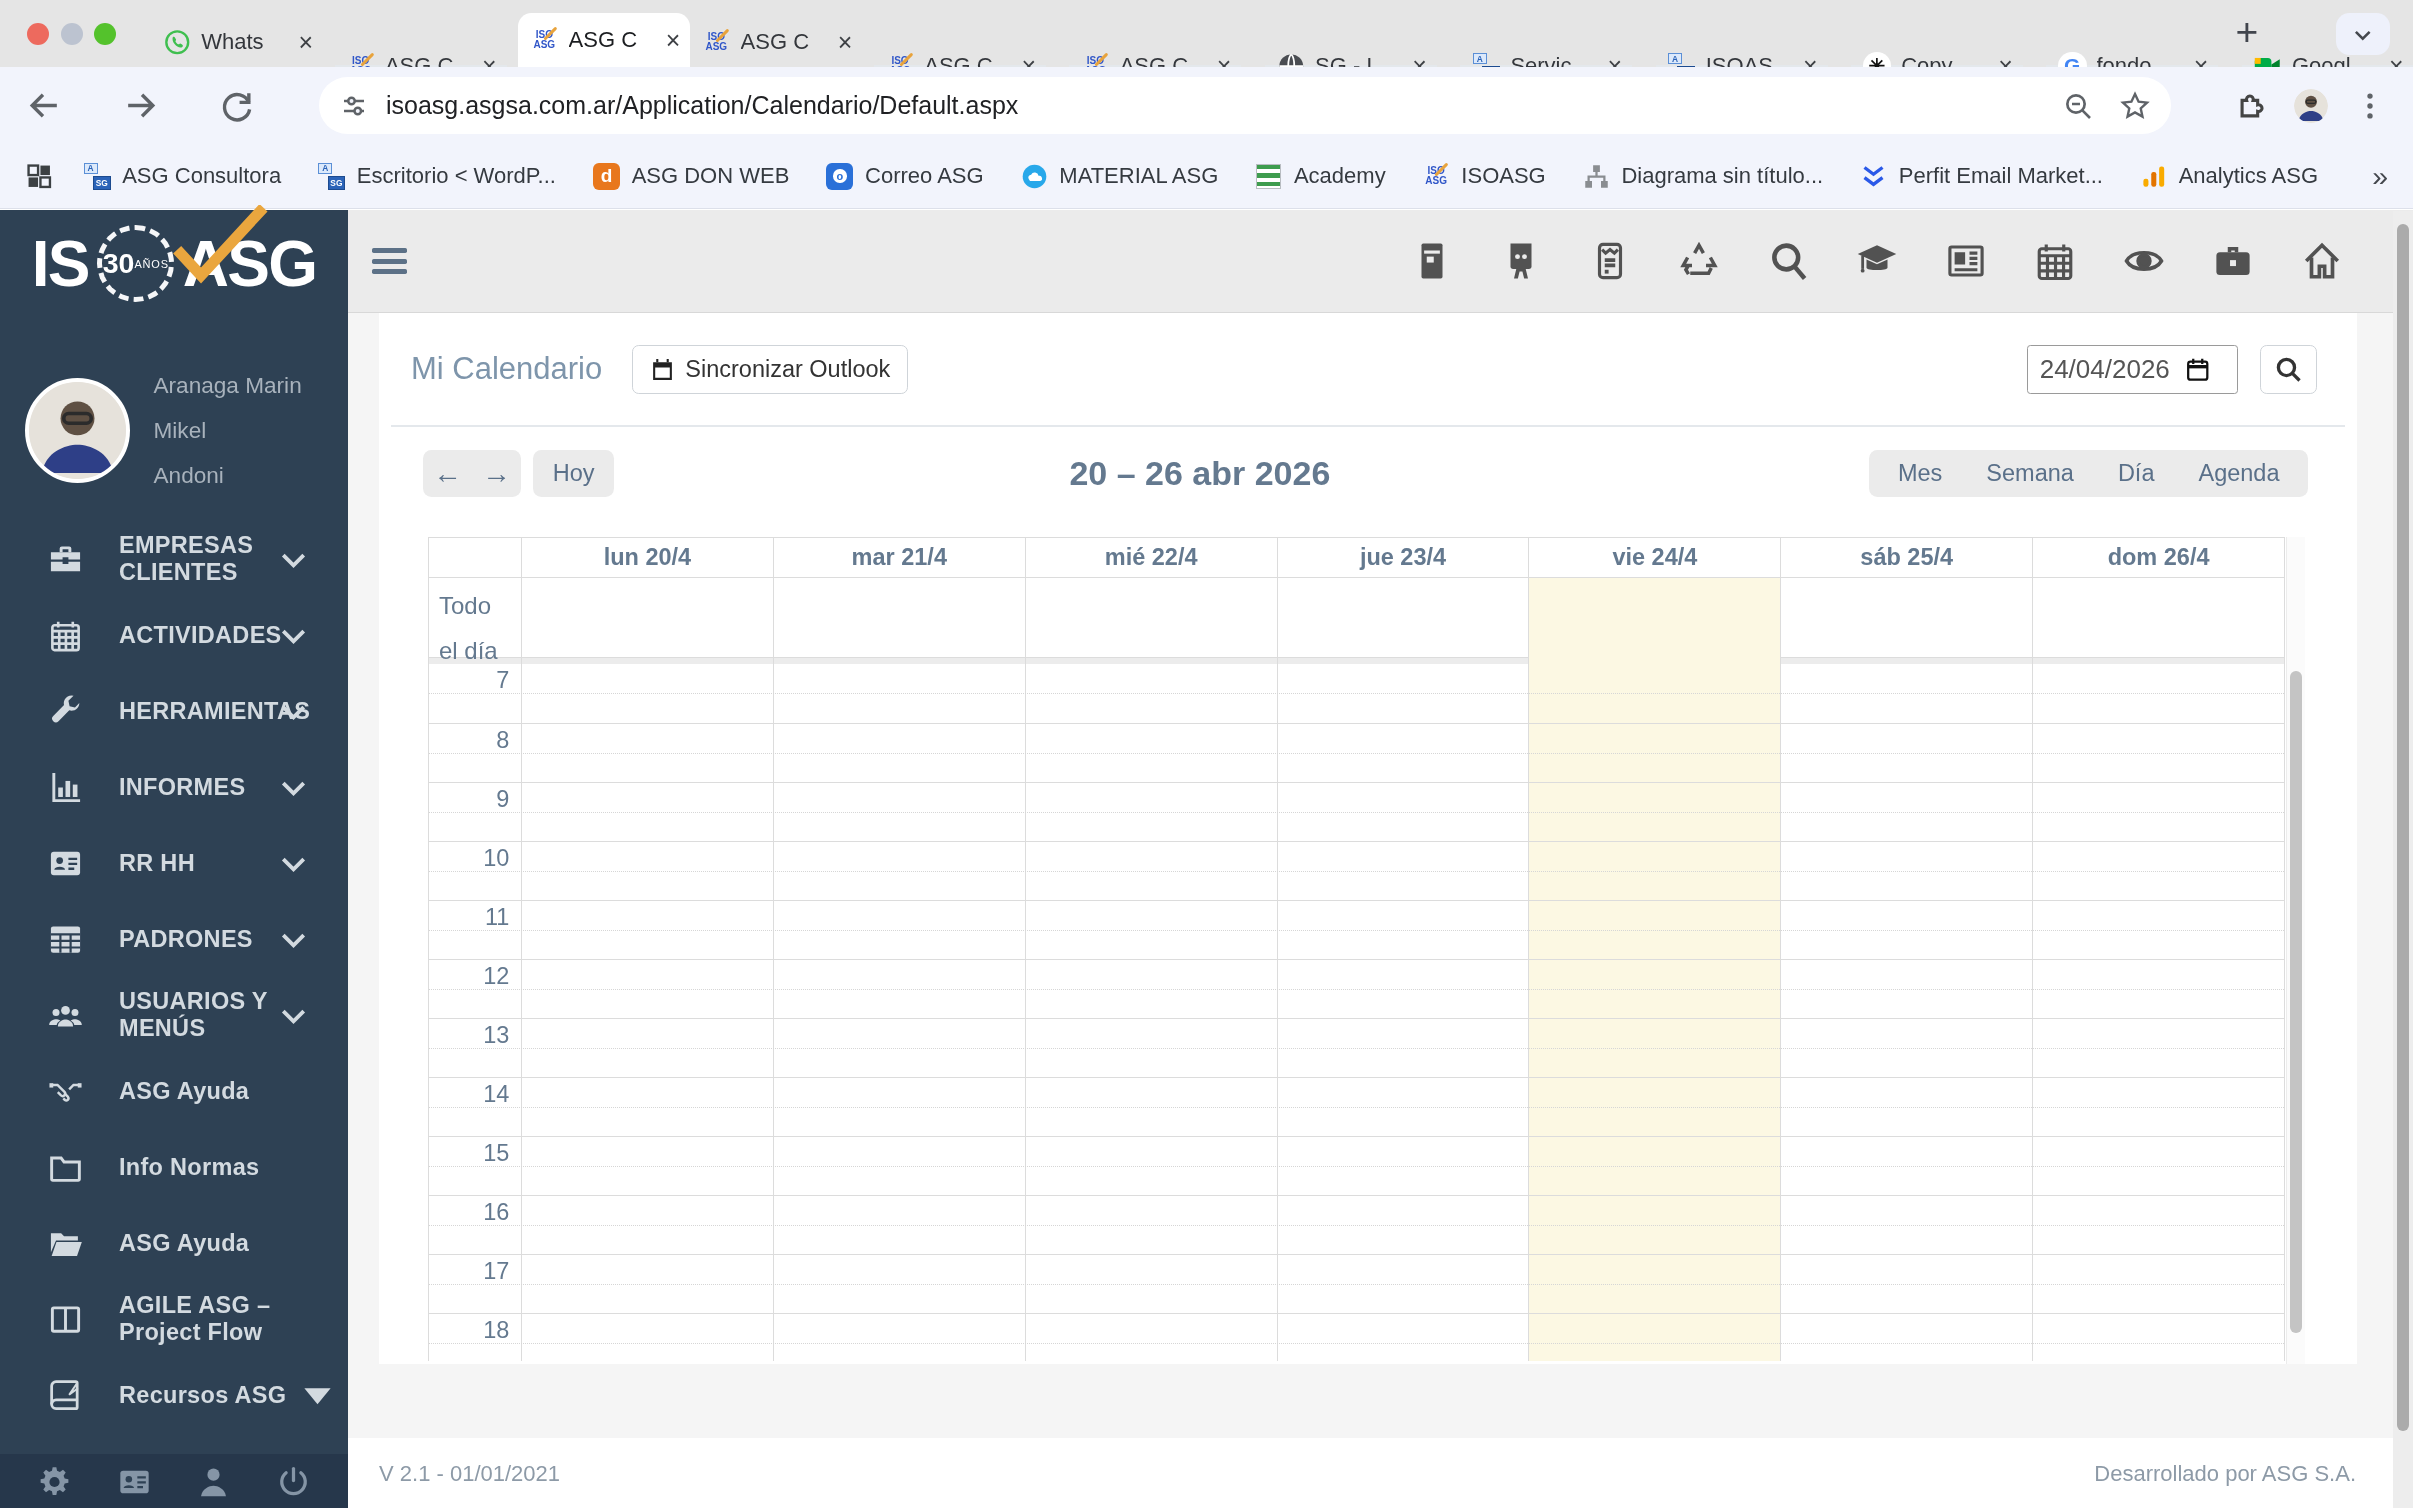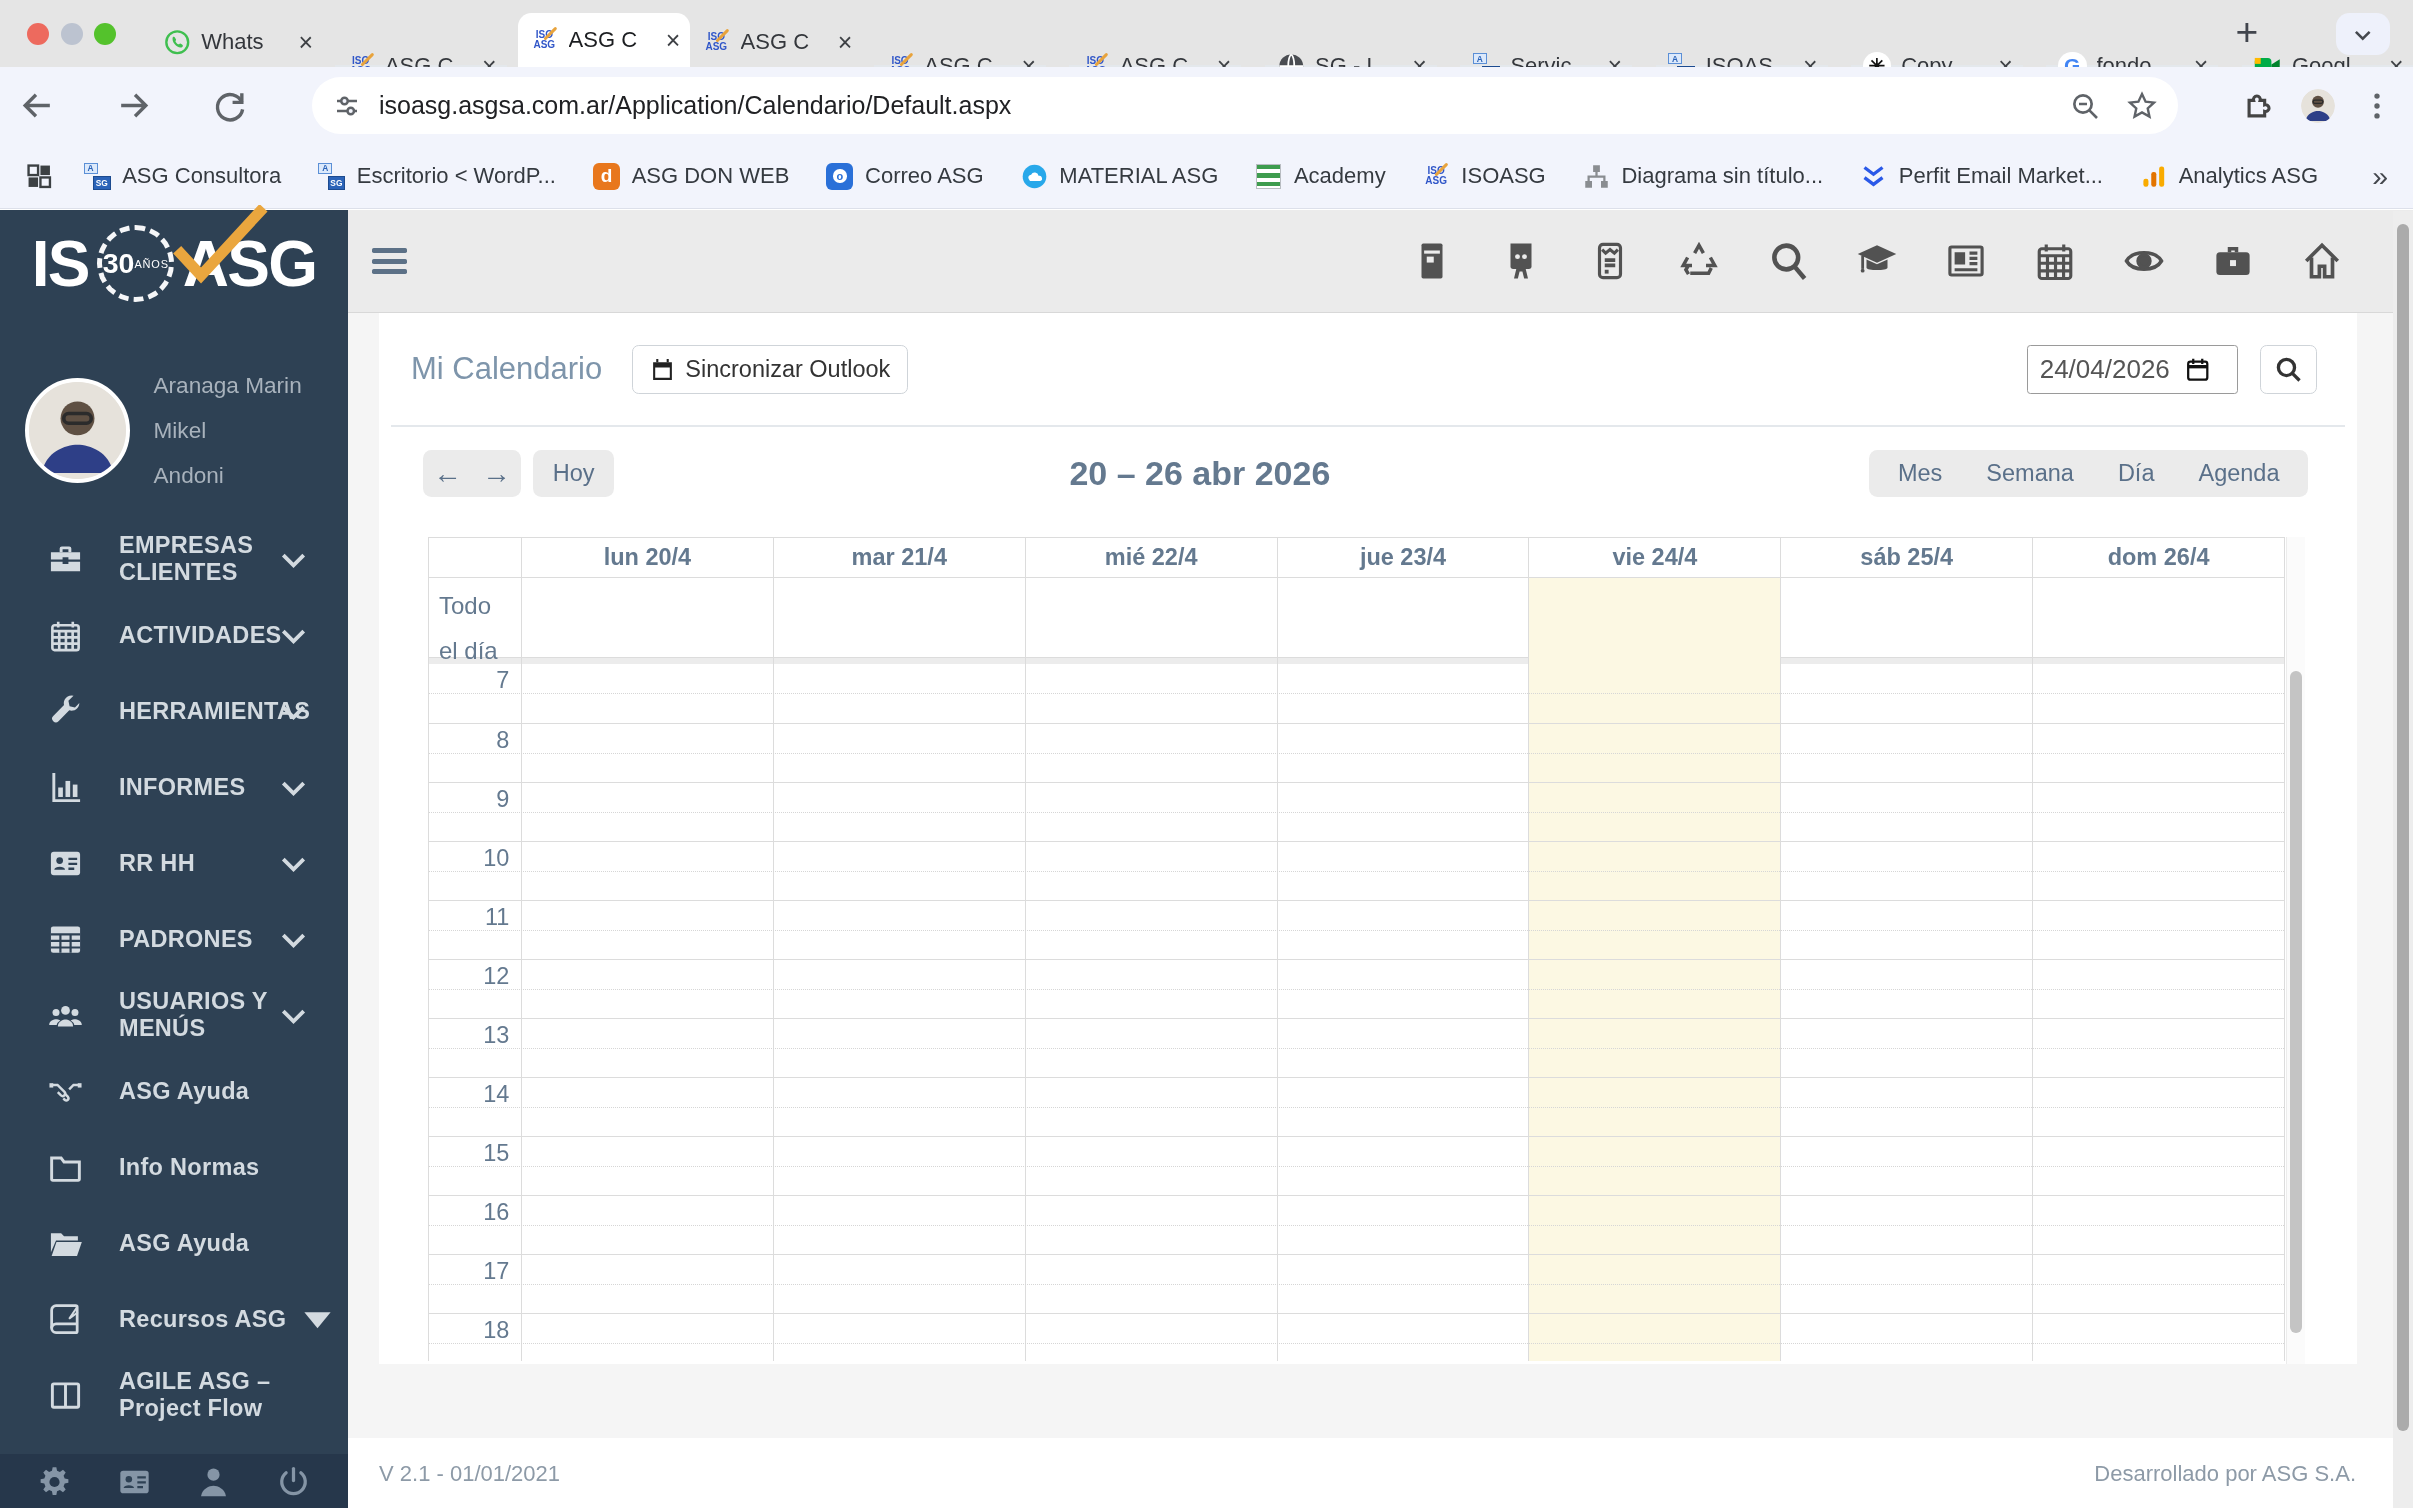"isoasg.asgsa.com.ar/Application/Calendar" .navbar { padding: 0 19px -> 0 26px }
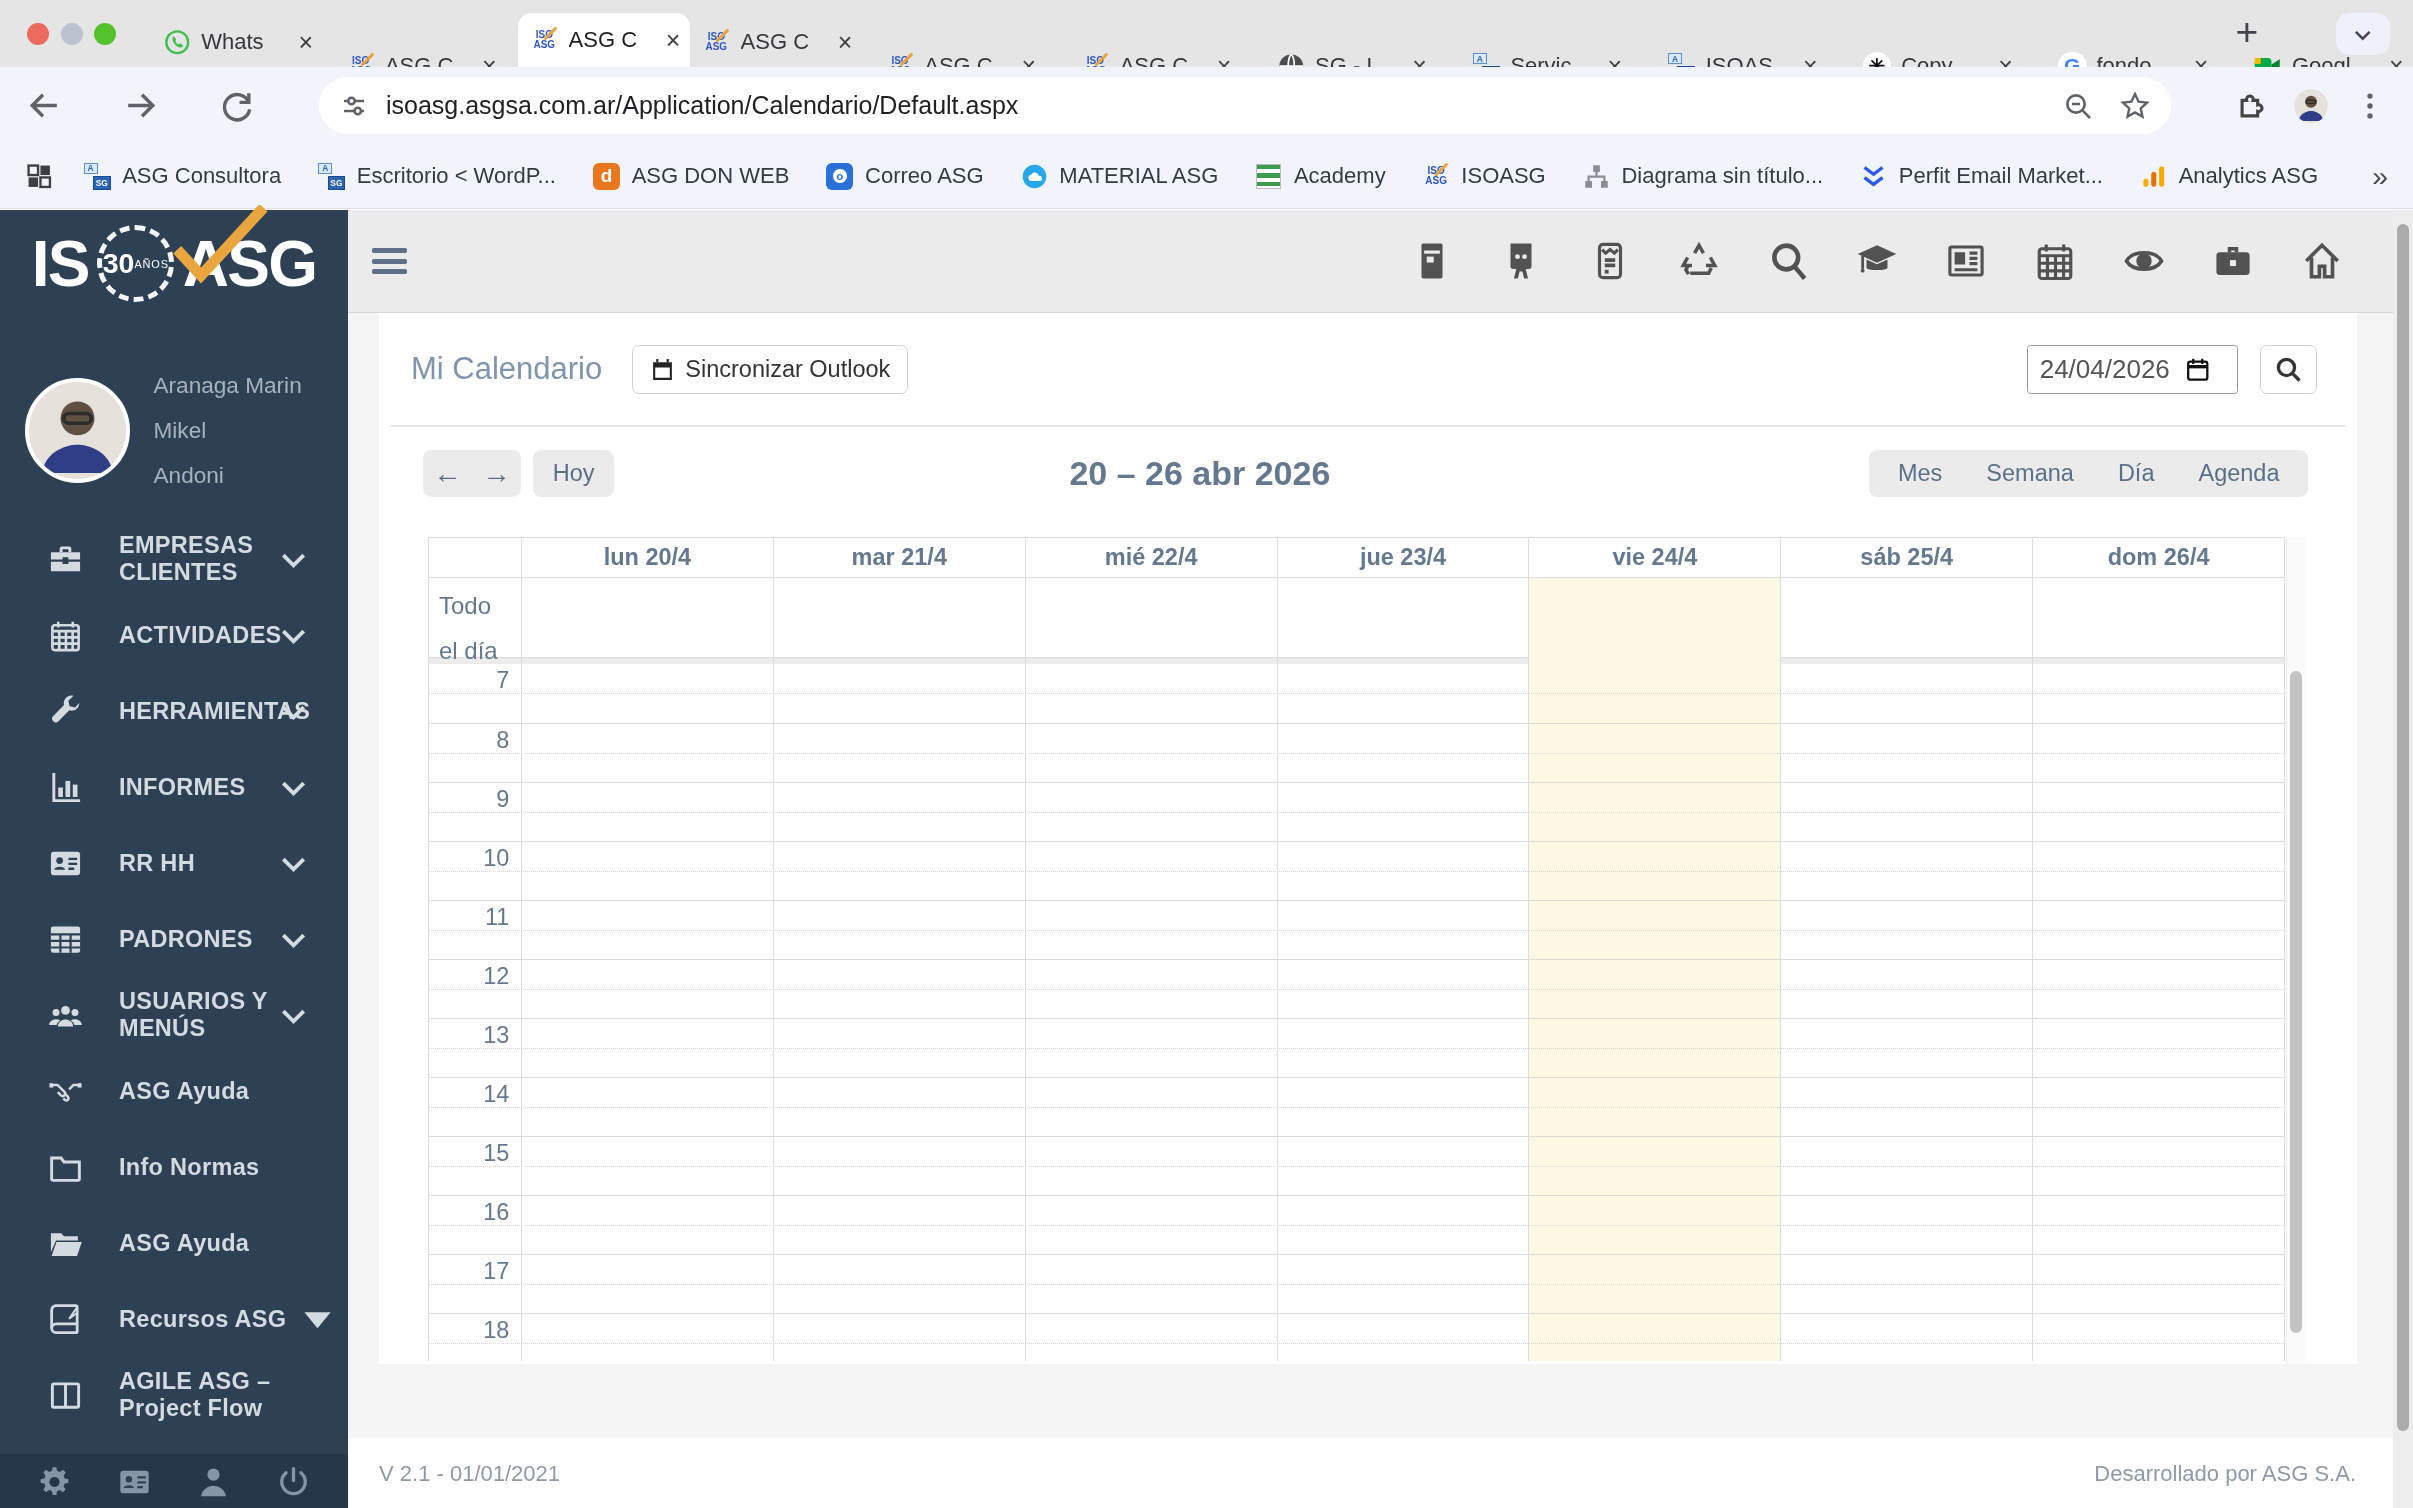"Recursos ASG" div.side-item { order: before "AGILE ASG – Project Flow" -> after "AGILE ASG – Project Flow" }
